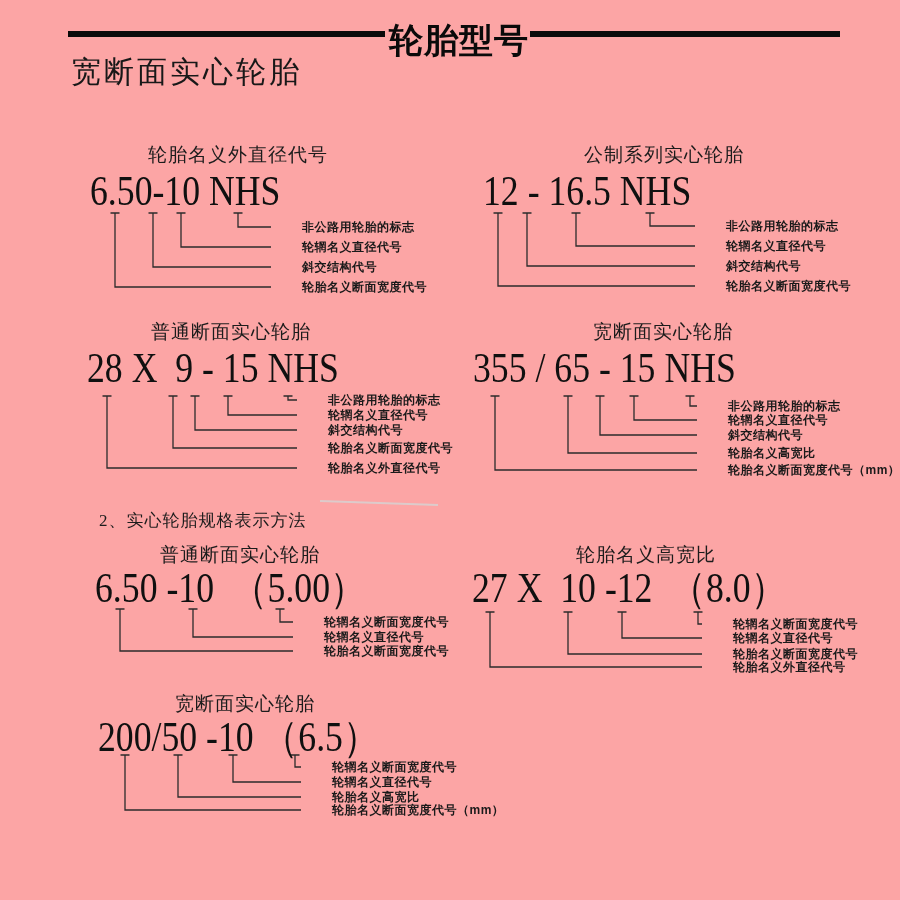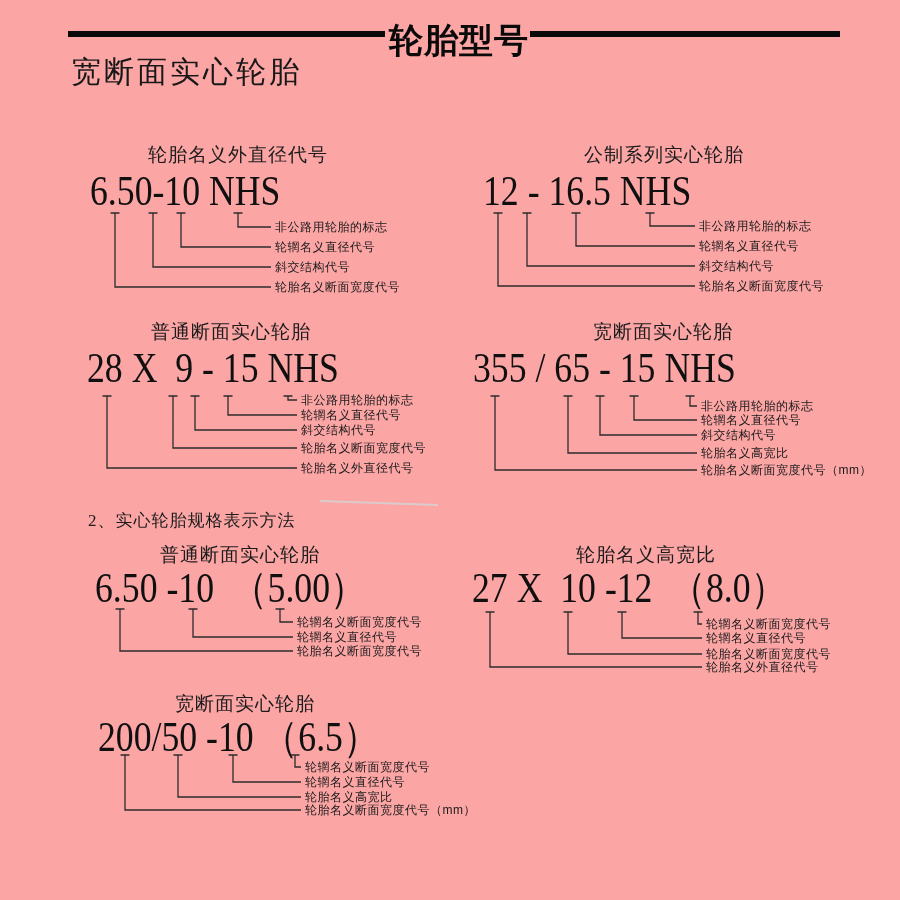"非公路用轮胎的标志" .clabel { font-weight: 400 -> 700; margin-left: none -> 27px }
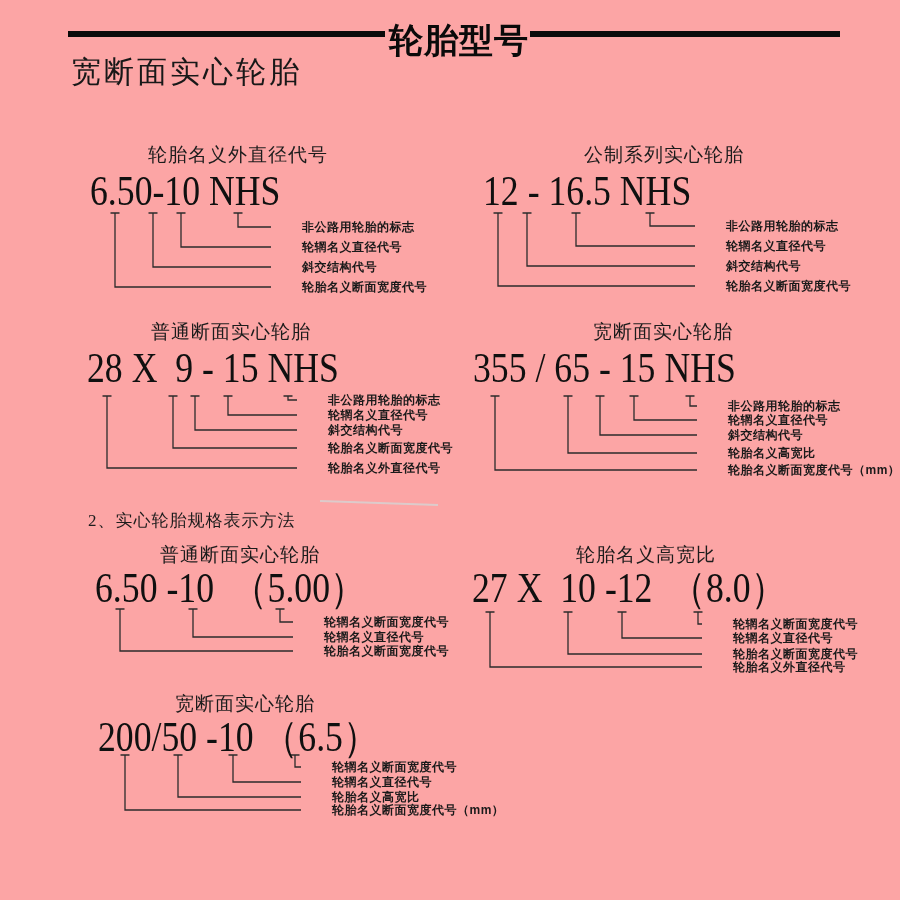"2、实心轮胎规格表示方法" div.section-heading { left: 88px -> 99px }
